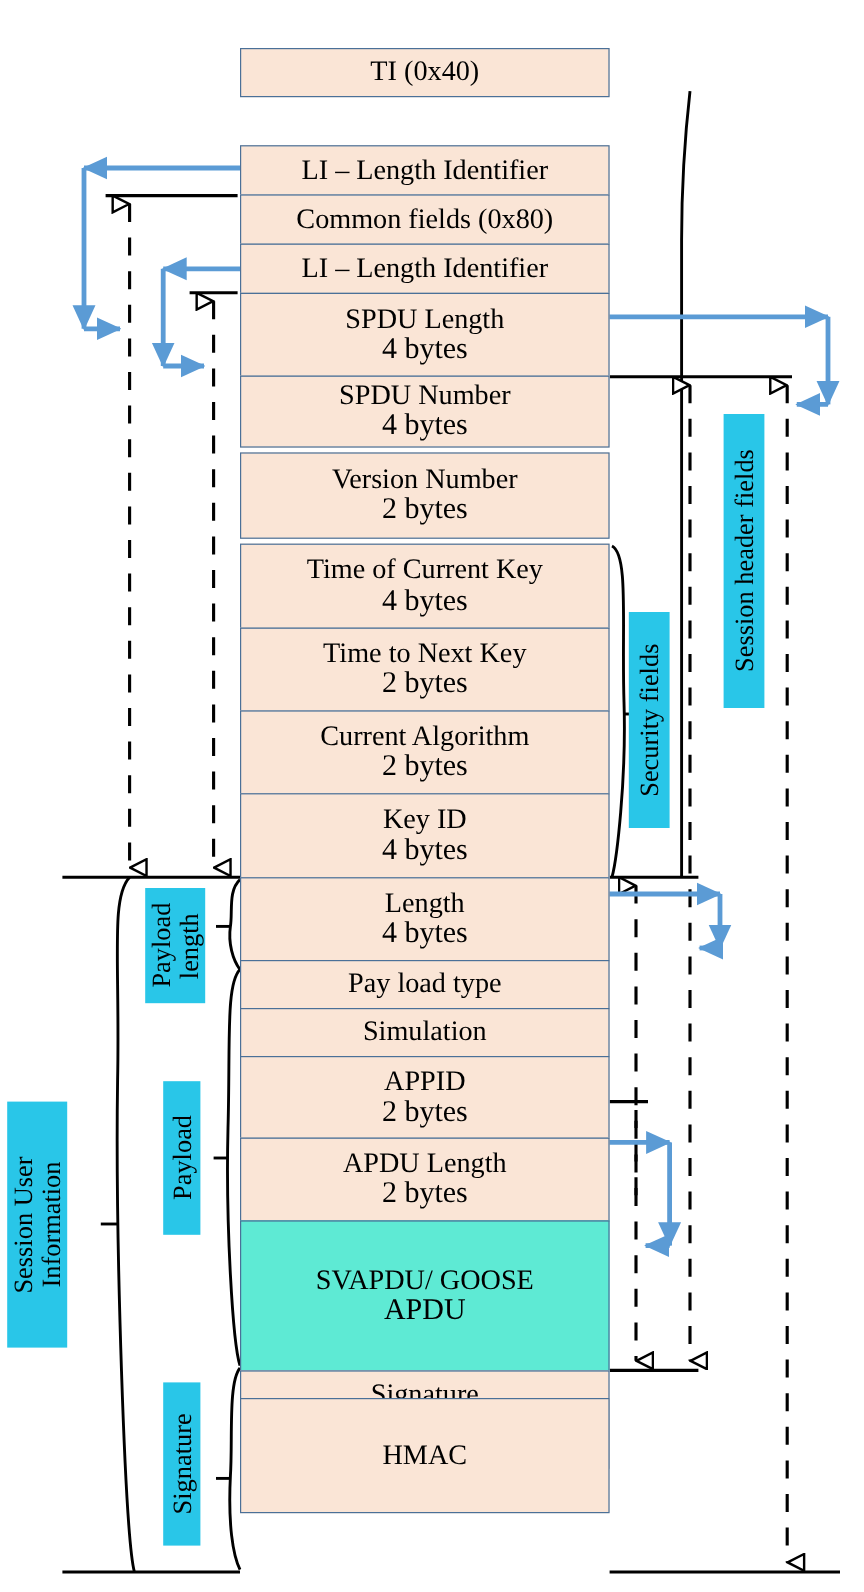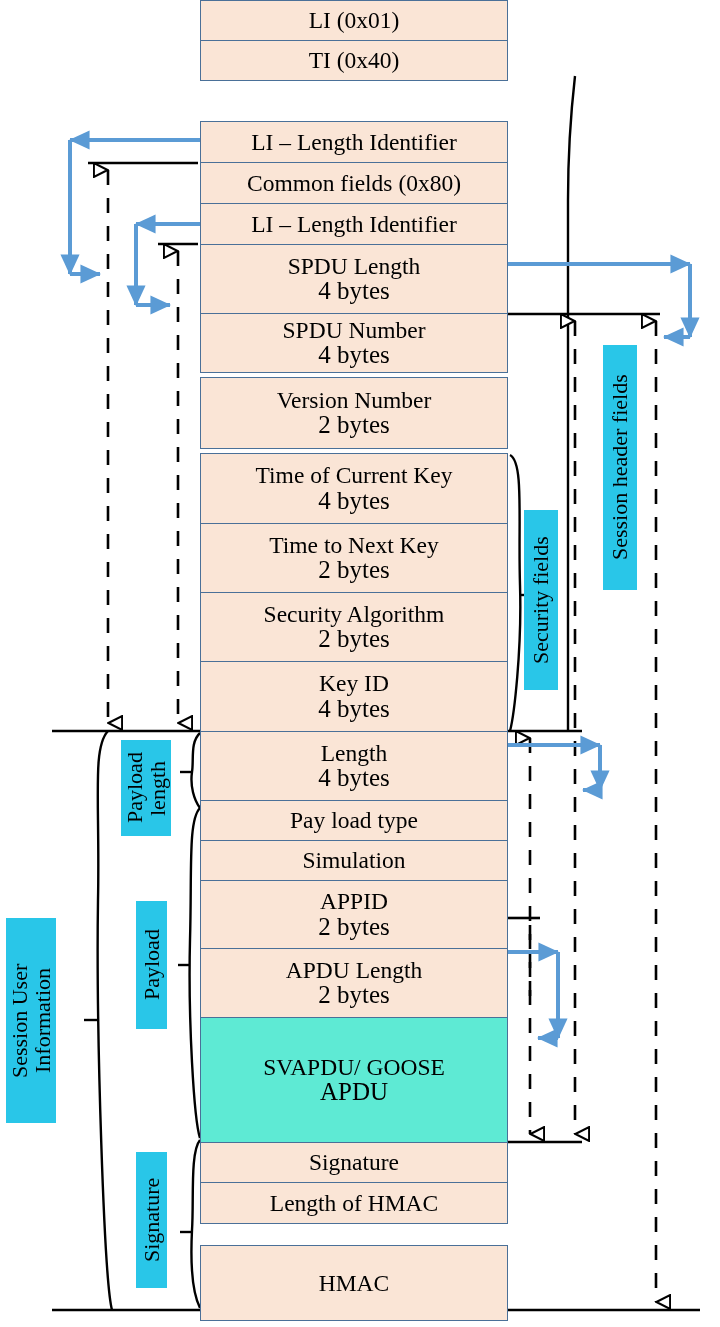"LI (0x01)" div.row { html: <div> <span>LI (0x01)</span> </div> -> none }
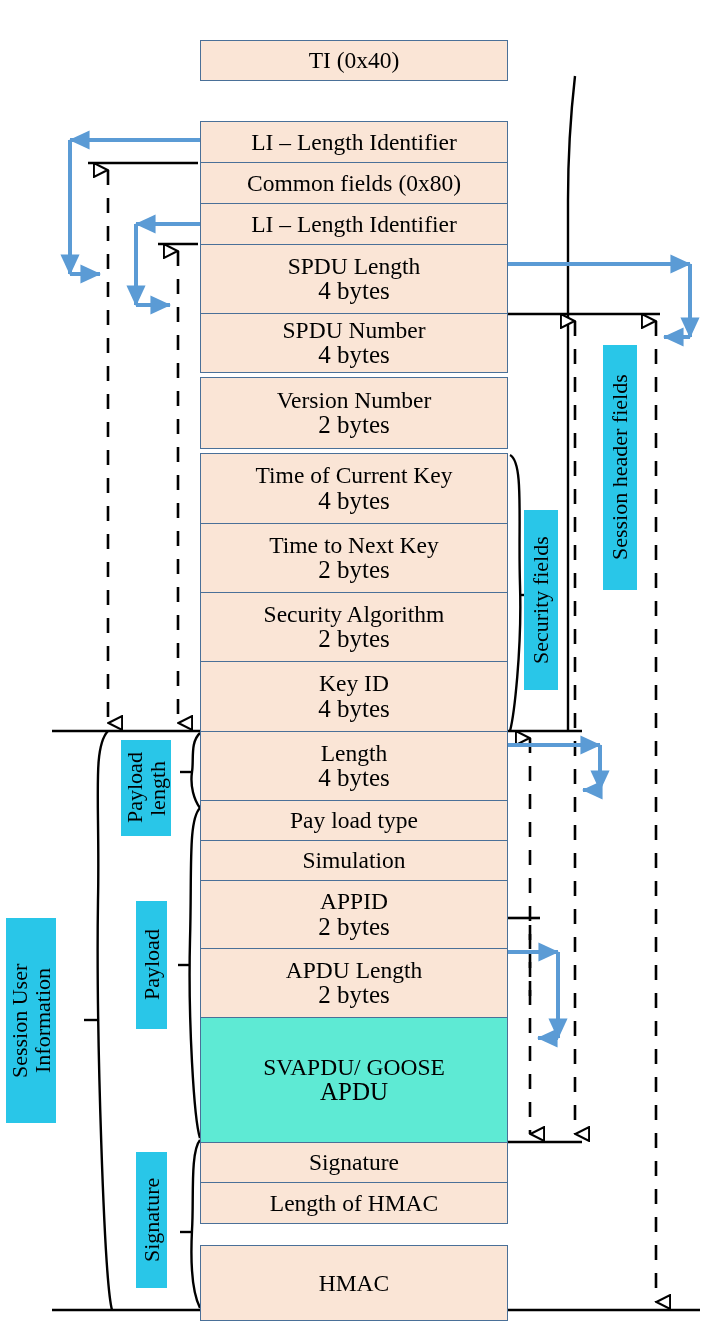"Security Algorithm" span.t1 { text: Security -> Current }
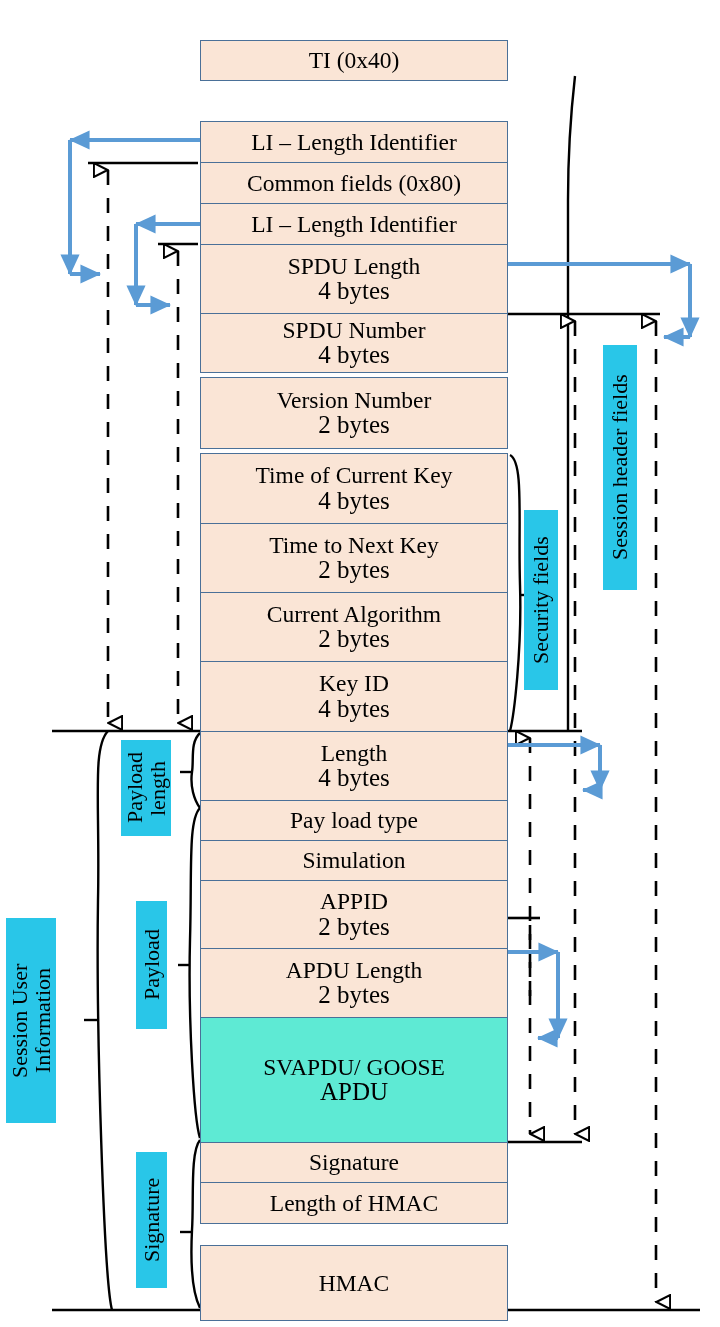"HMAC" div.row { height: 76px -> 96px; top: 1245px -> 1165px }
